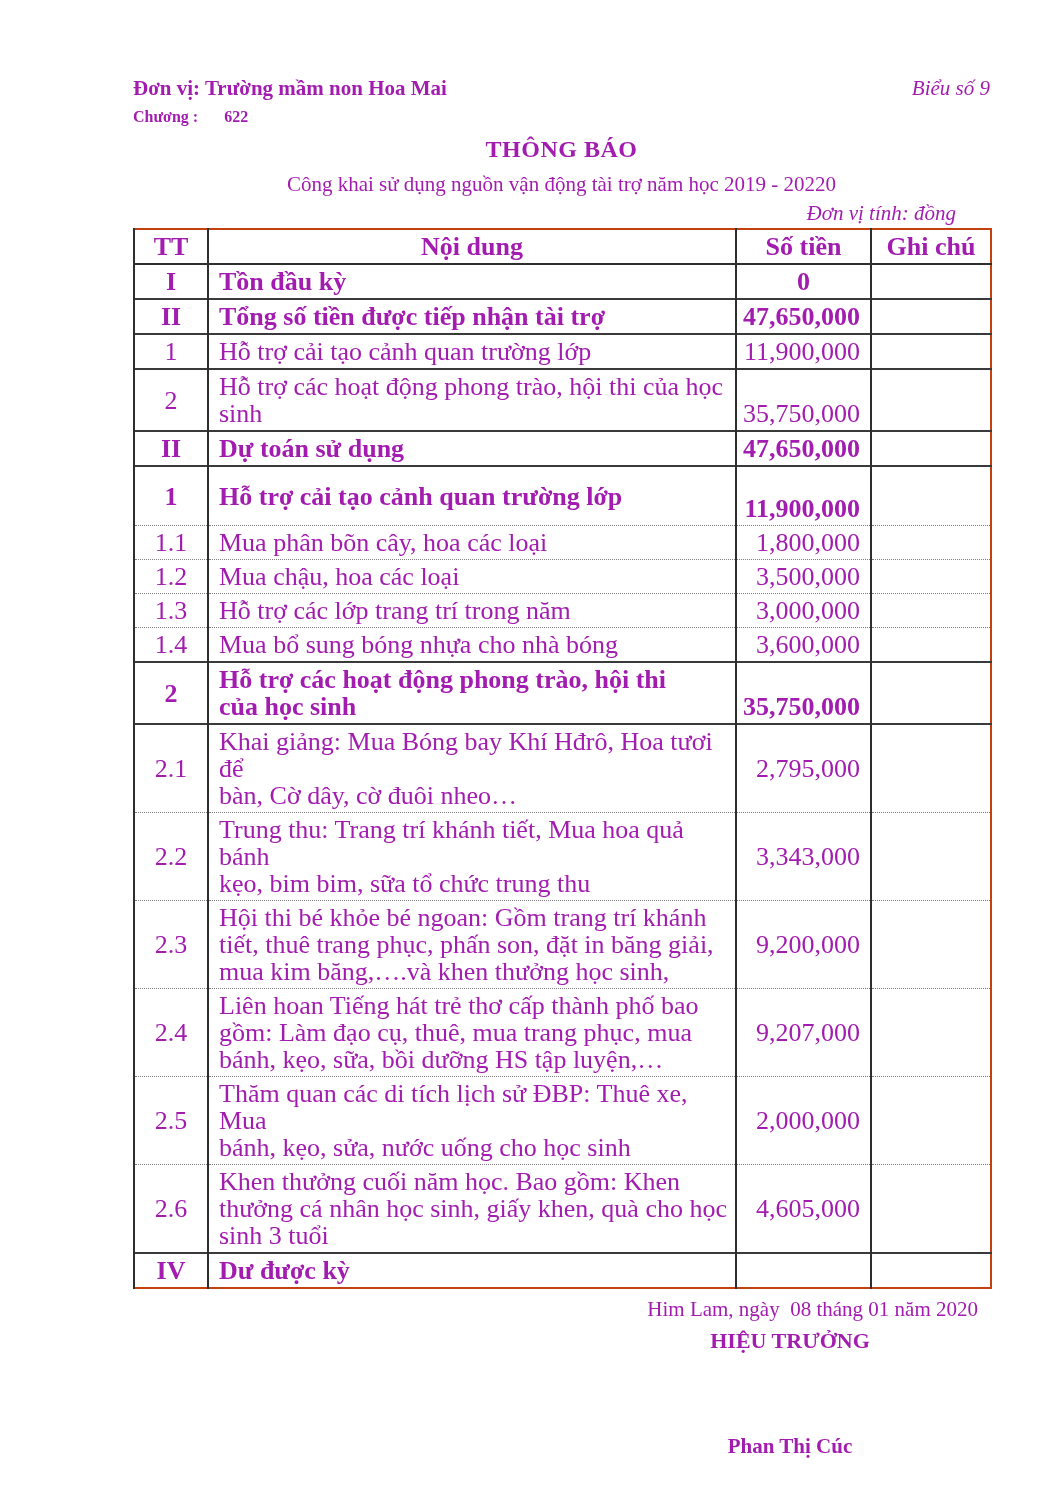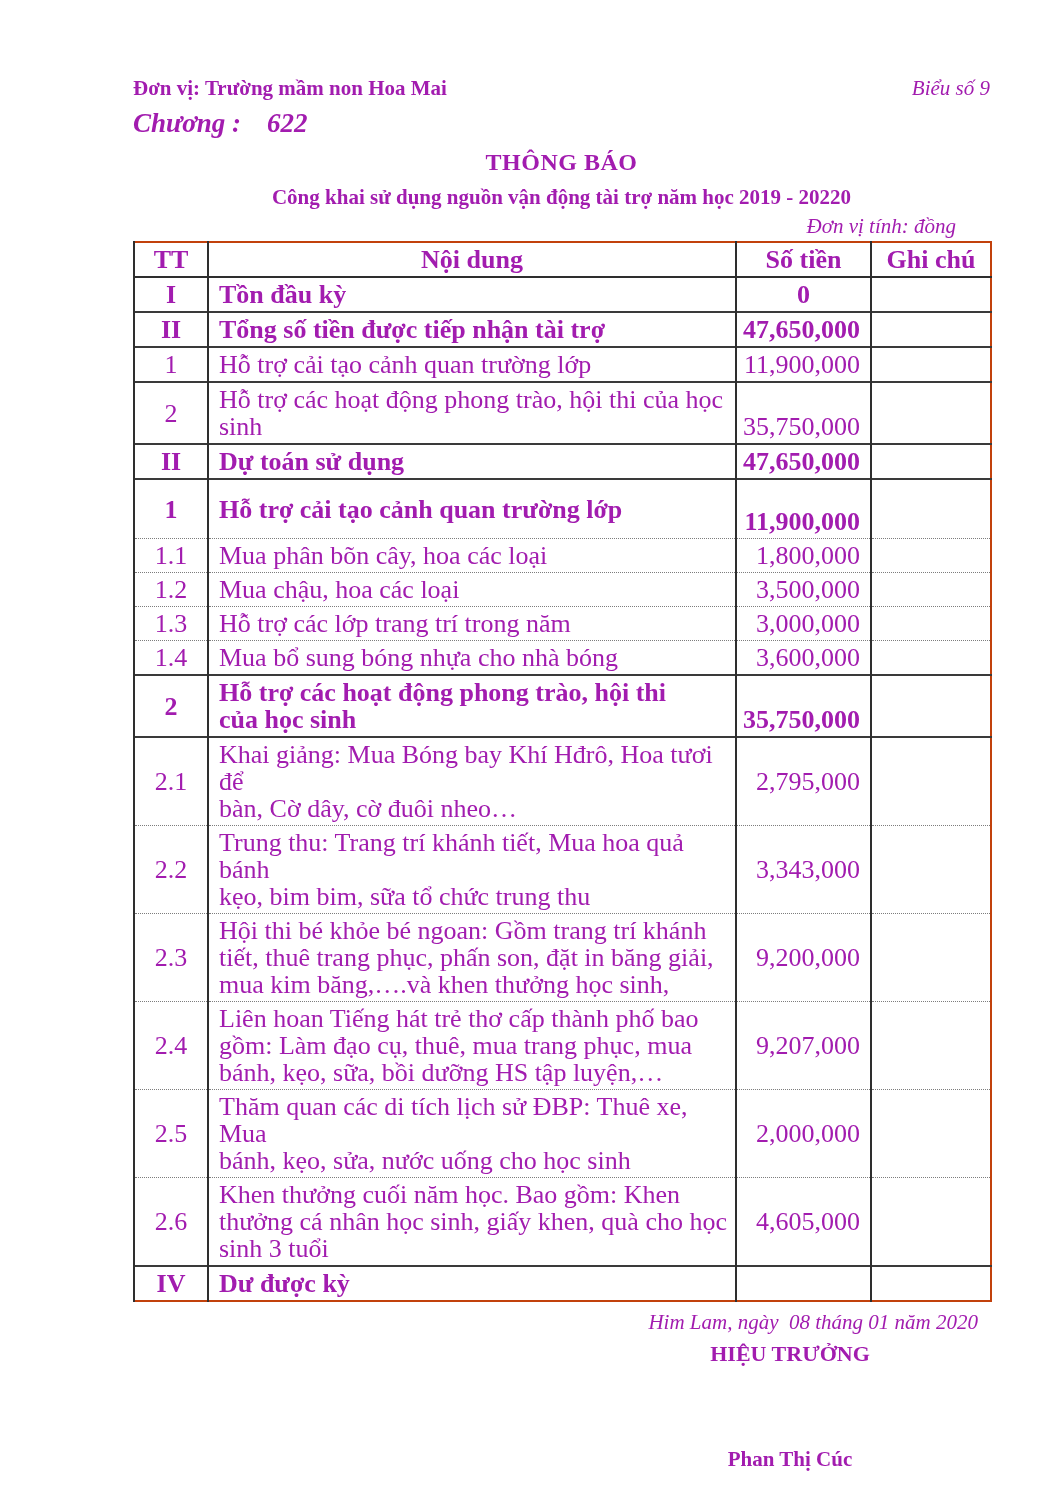"Chương : 622" .chapter-line { font-size: 27px -> 16px; font-style: italic -> none }
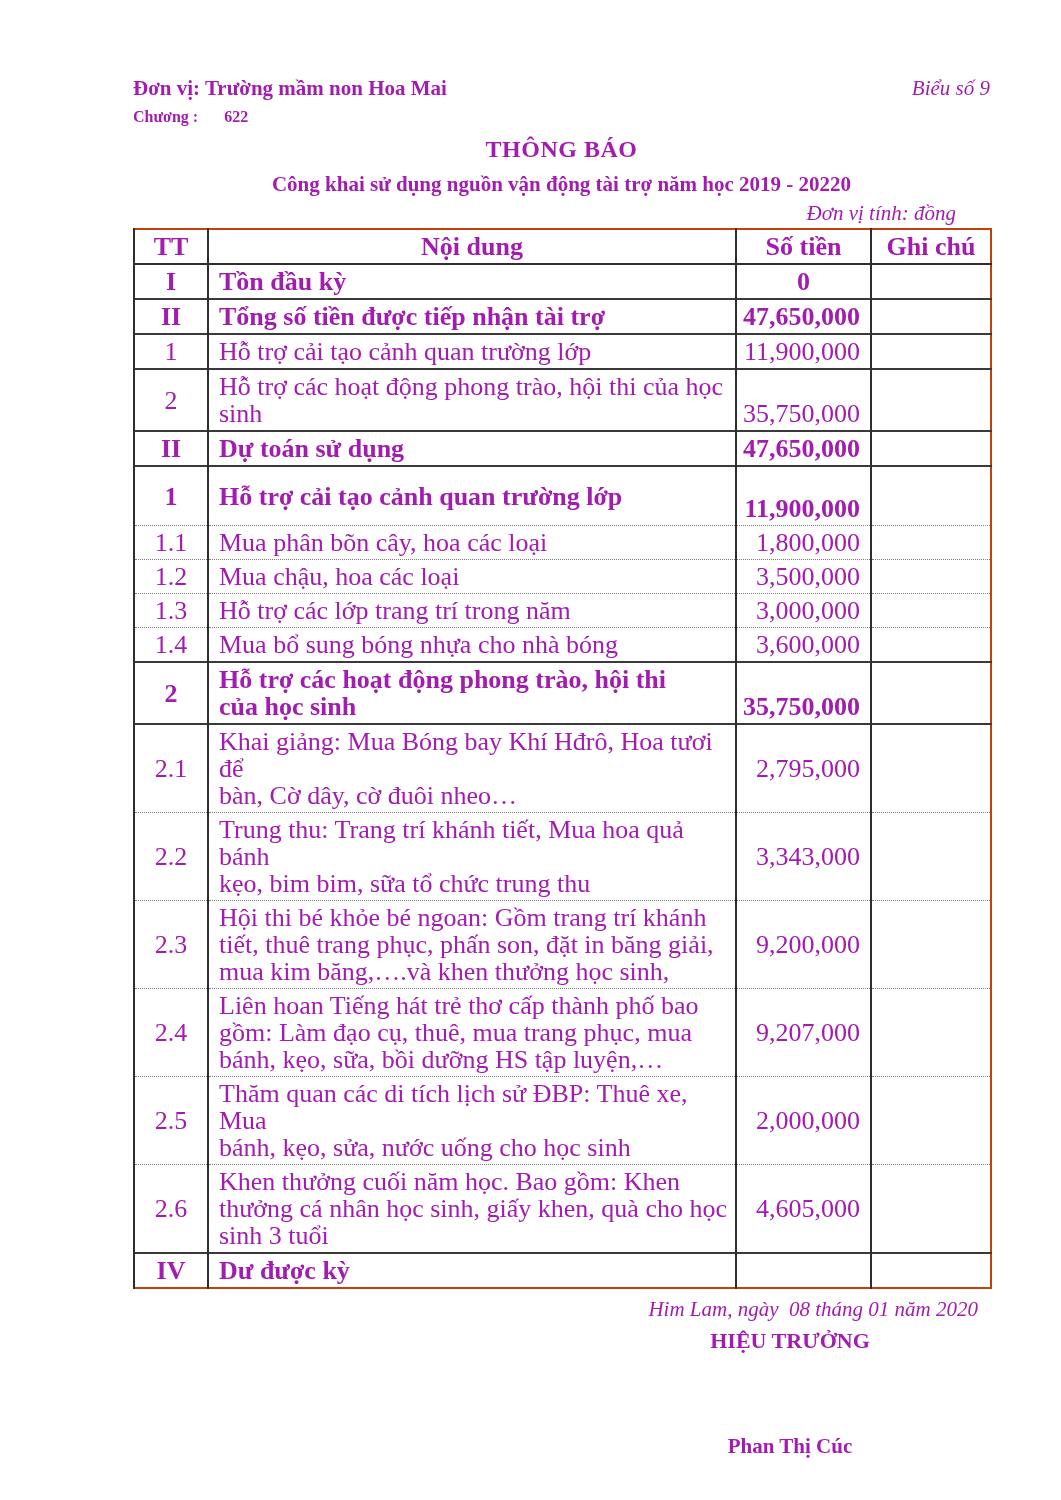"Công khai sử dụng nguồn" .doc-subtitle { font-weight: bold -> normal }
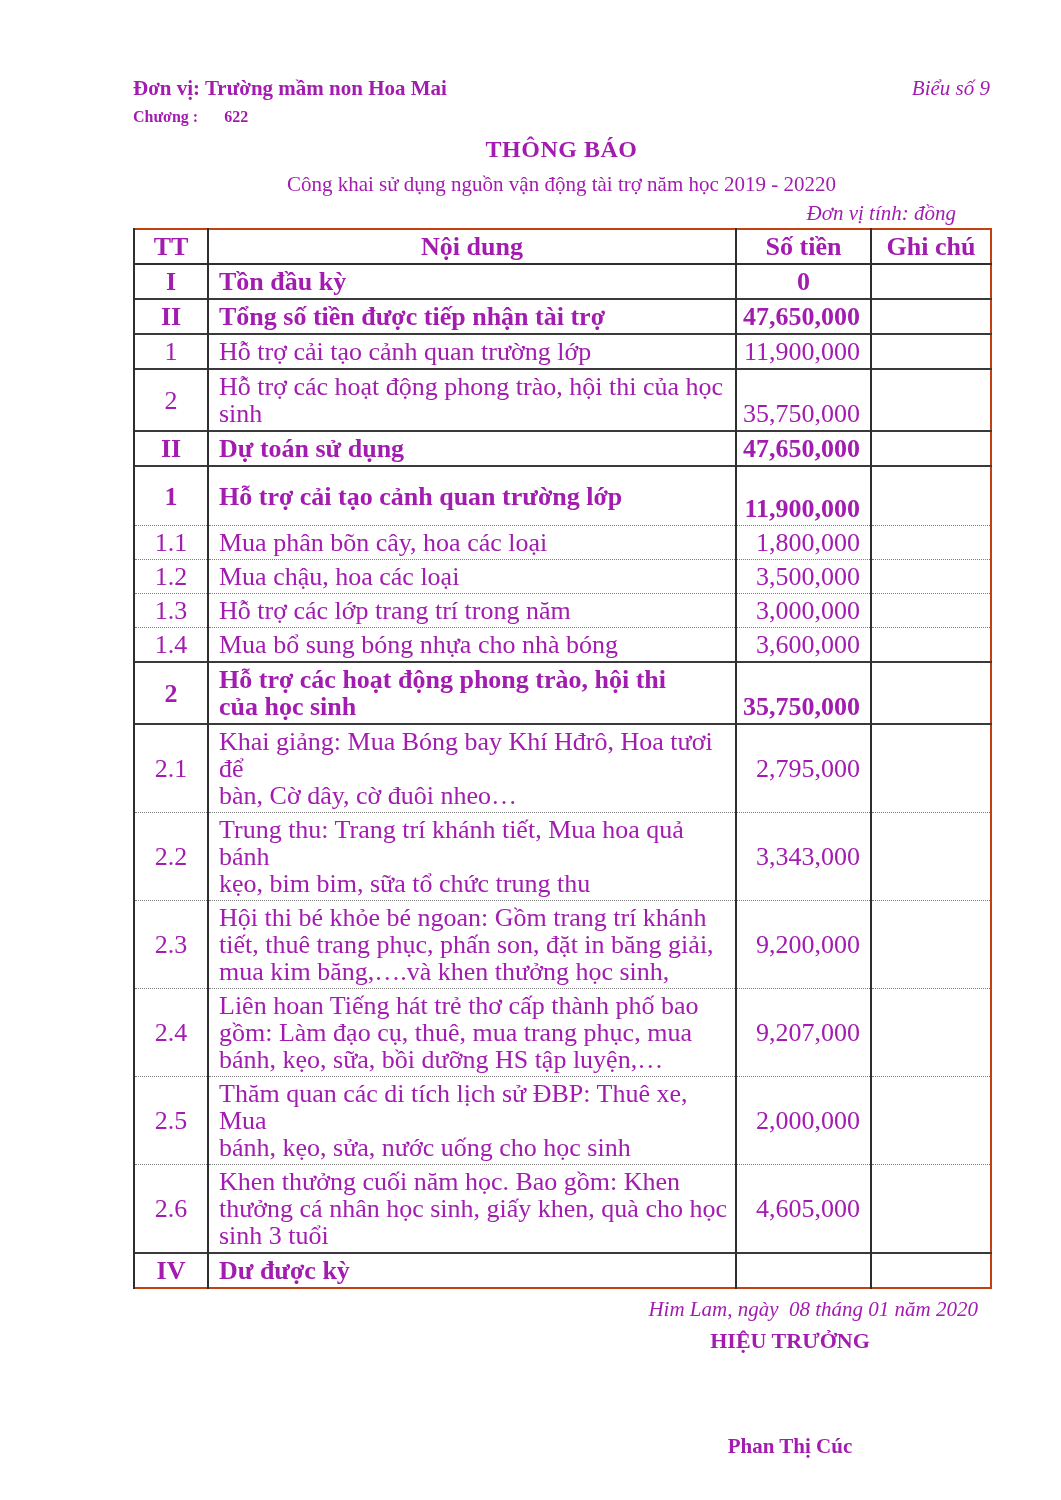"Him Lam, ngày 08 tháng" .date-line { font-style: italic -> none }
